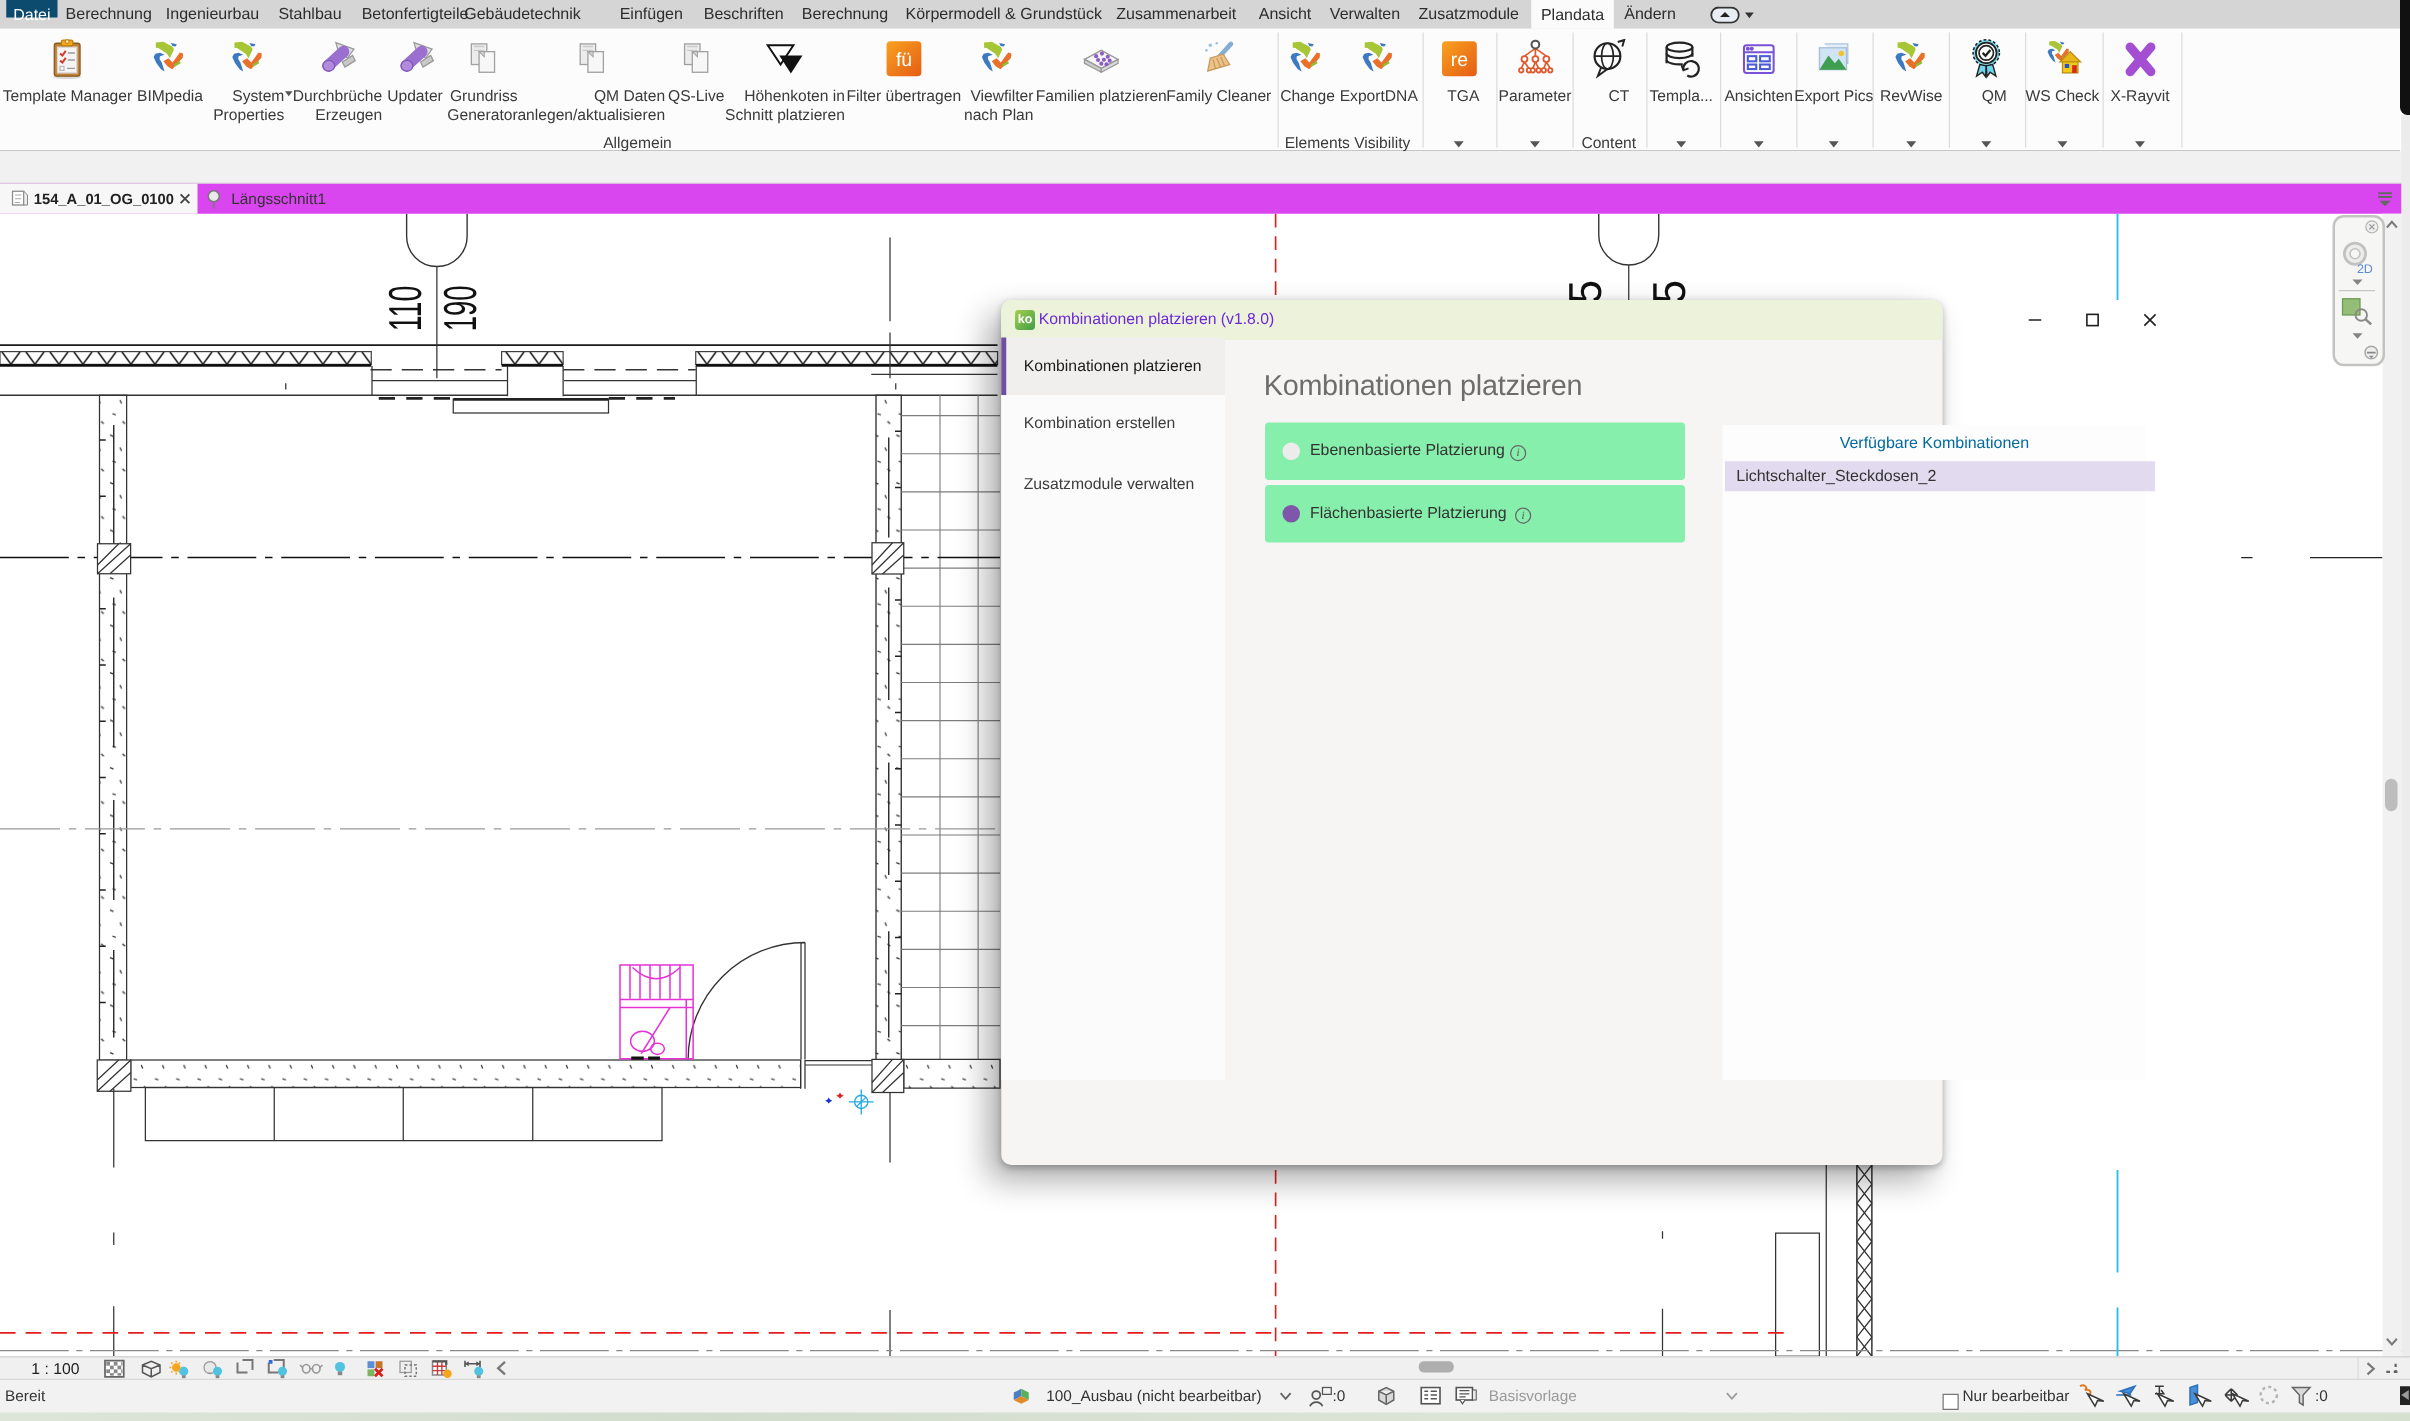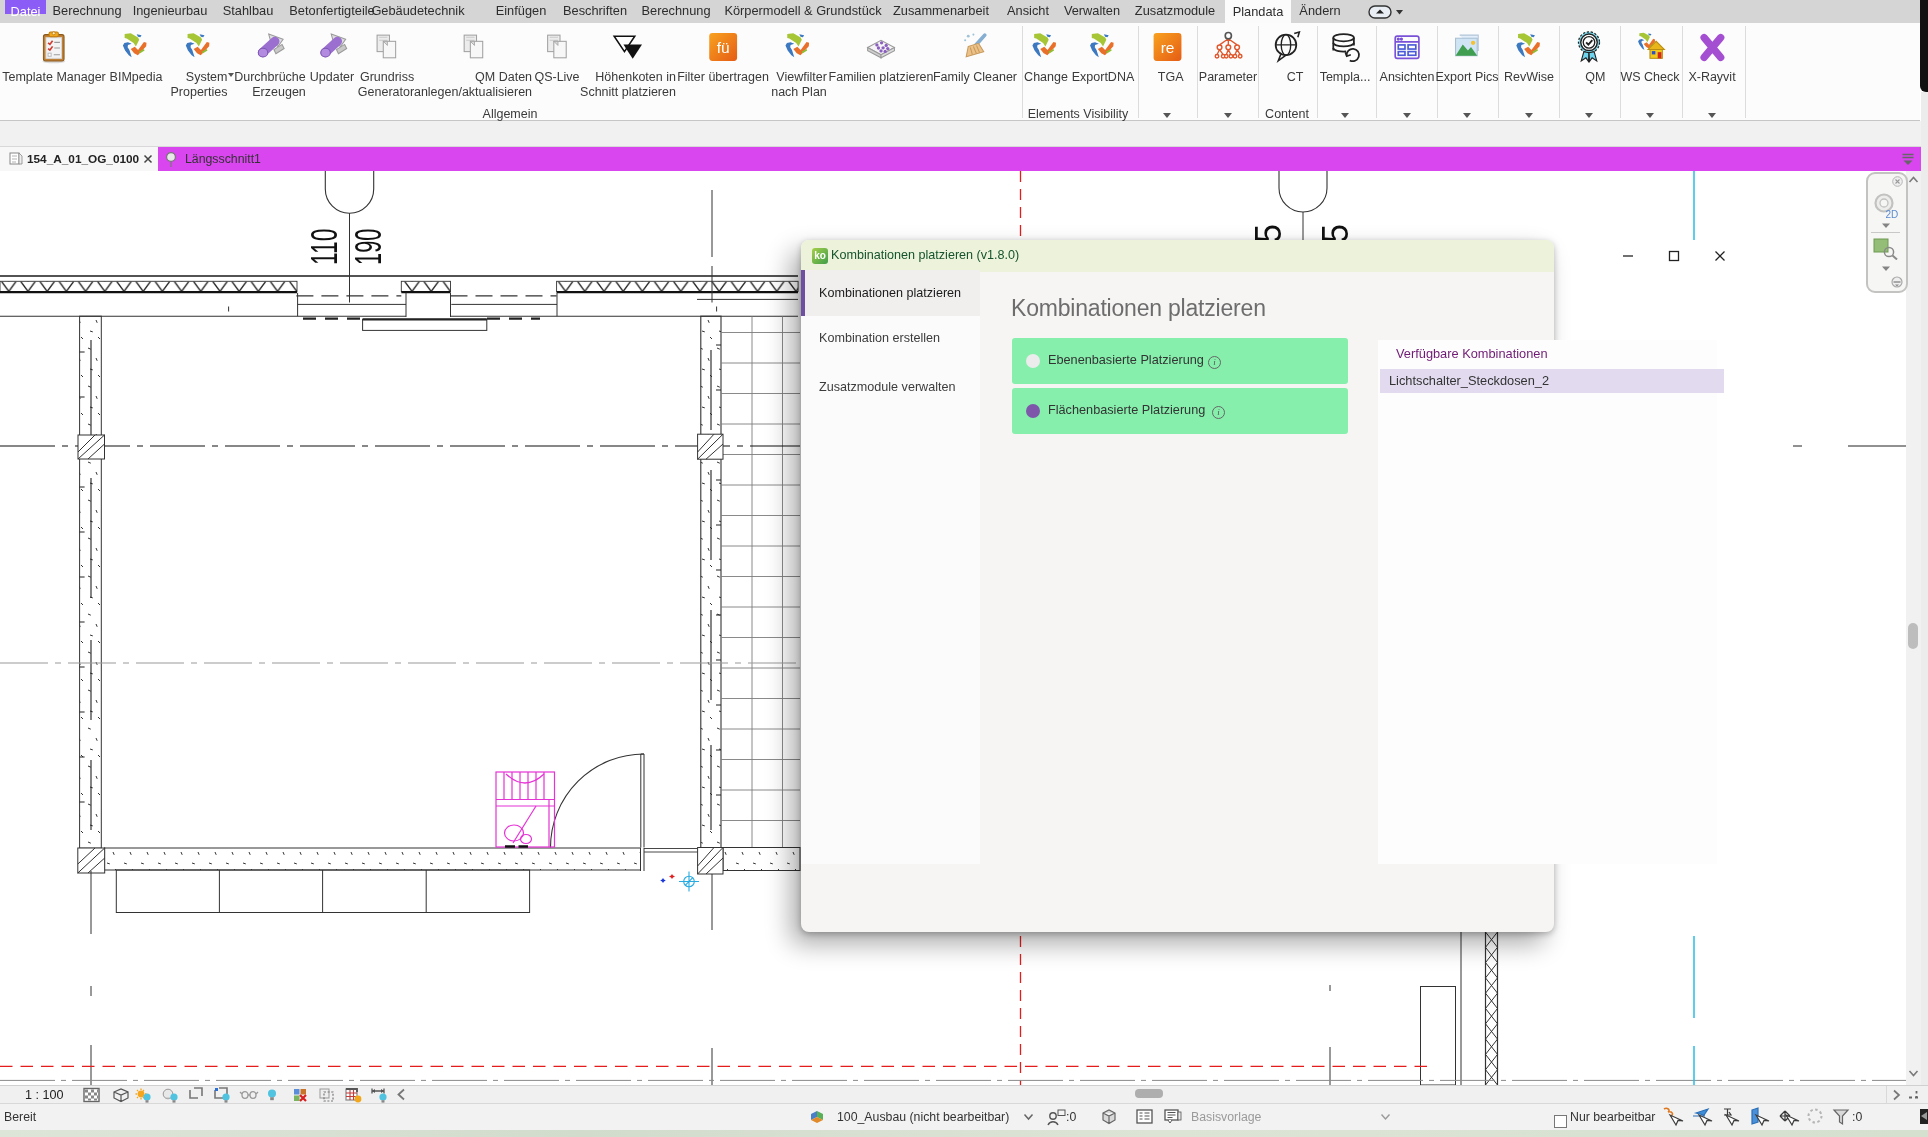"Datei" #datei { background: #8b5cf6 -> #0c4a6e }
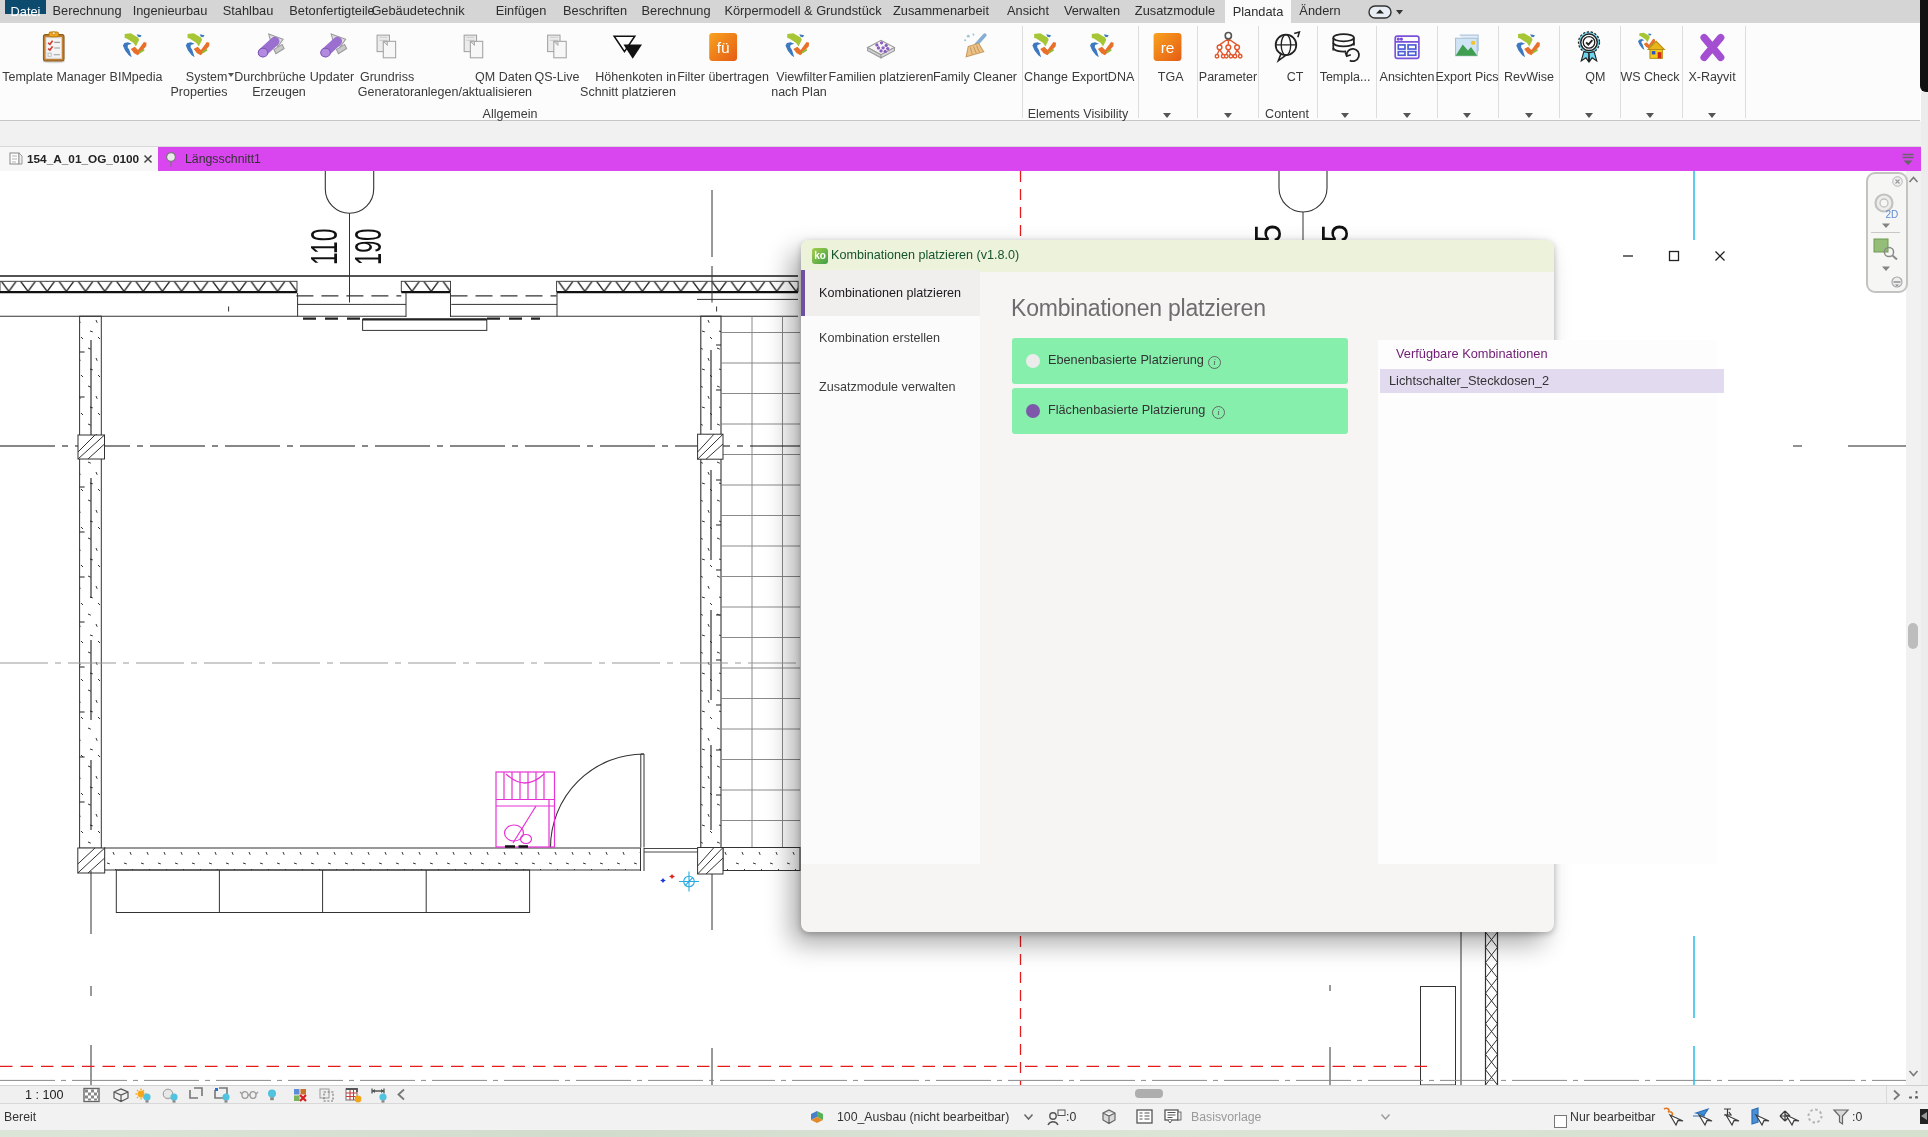"Kombinationen platzieren (v1.8.0)" #dtitle .txt { color: #14532d -> #6d28d9 }
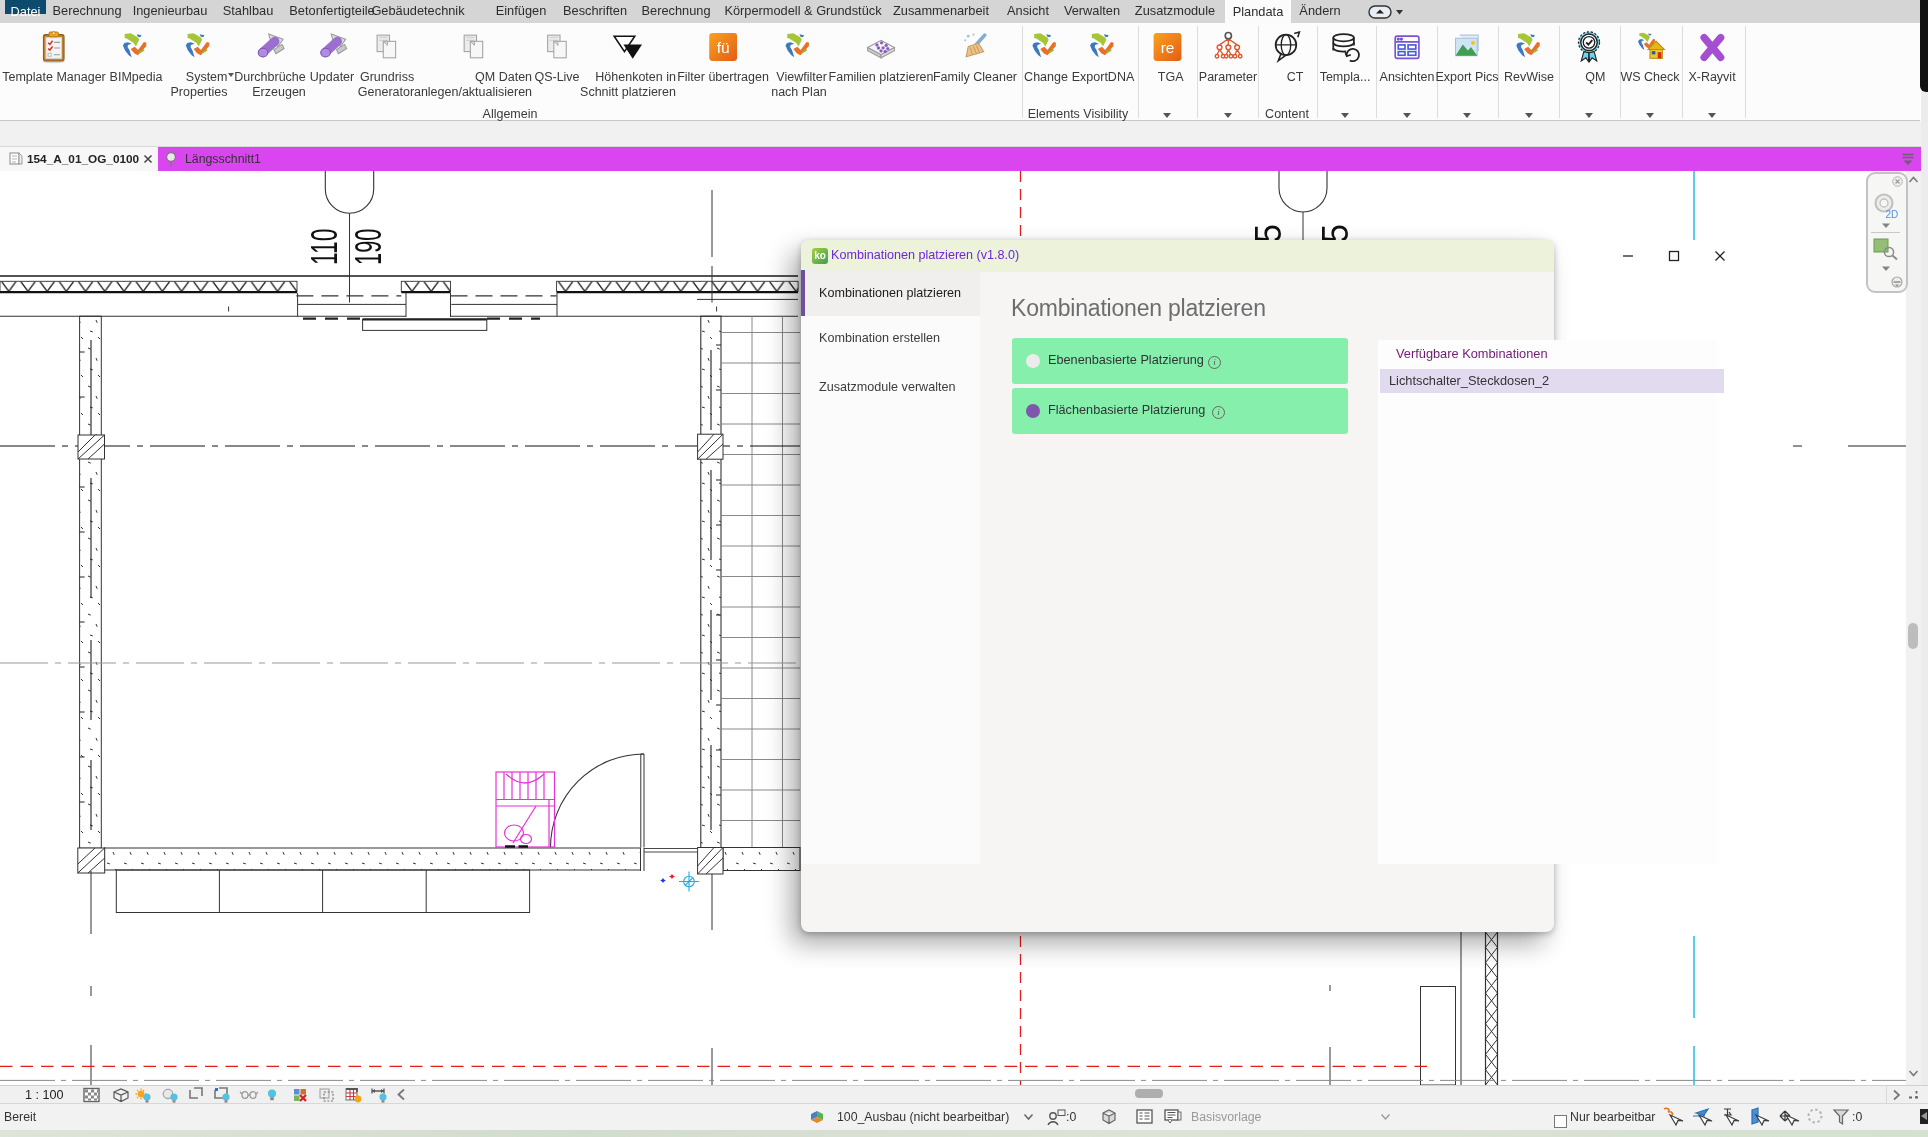"Verfügbare Kombinationen" #dpanel .hd { color: #701a75 -> #0369a1; left: 18px -> 0; text-align: left -> center }
